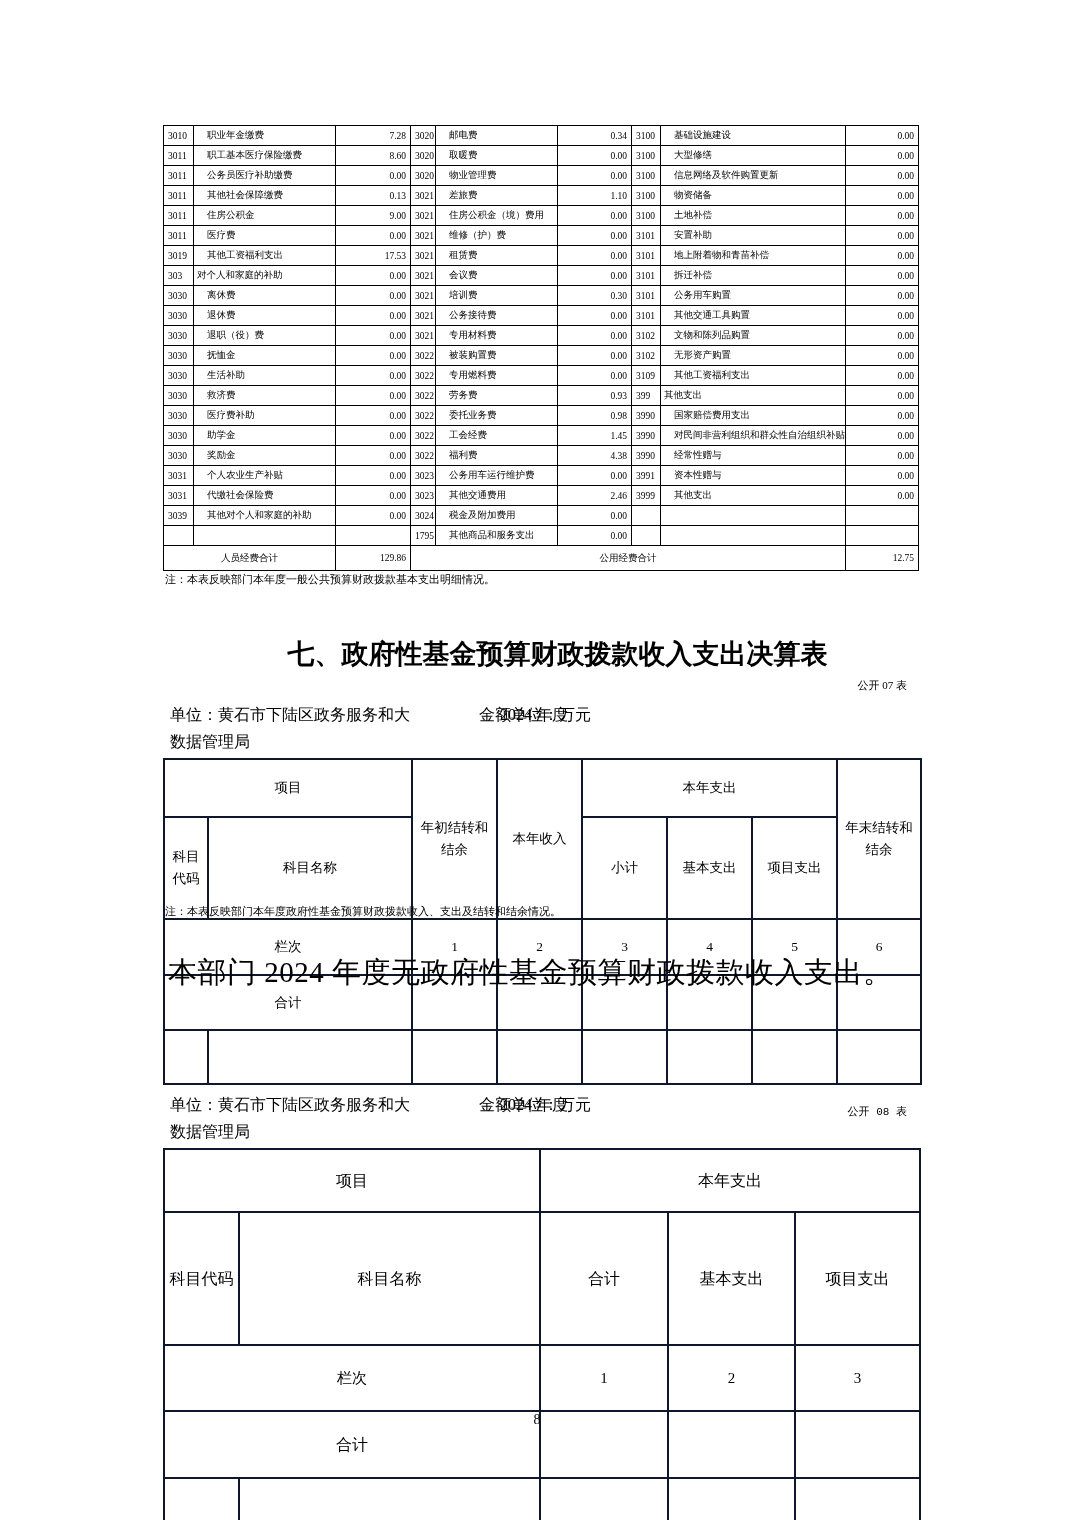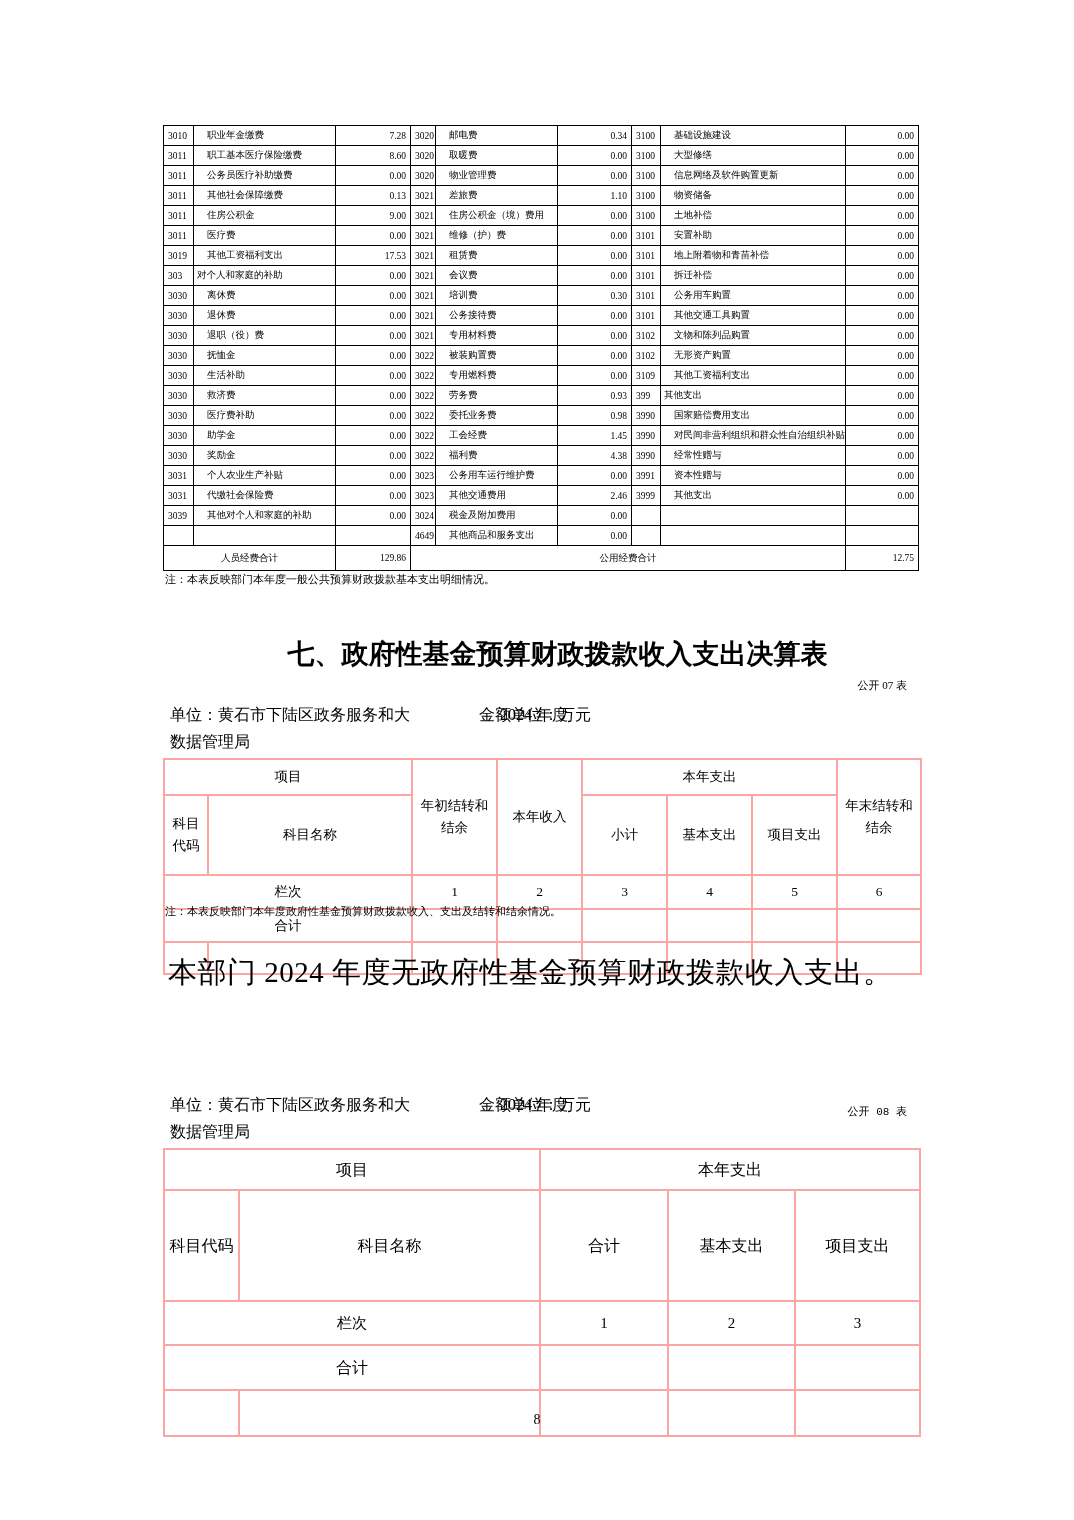"4649" td.code { text: 4649 -> 1795 }
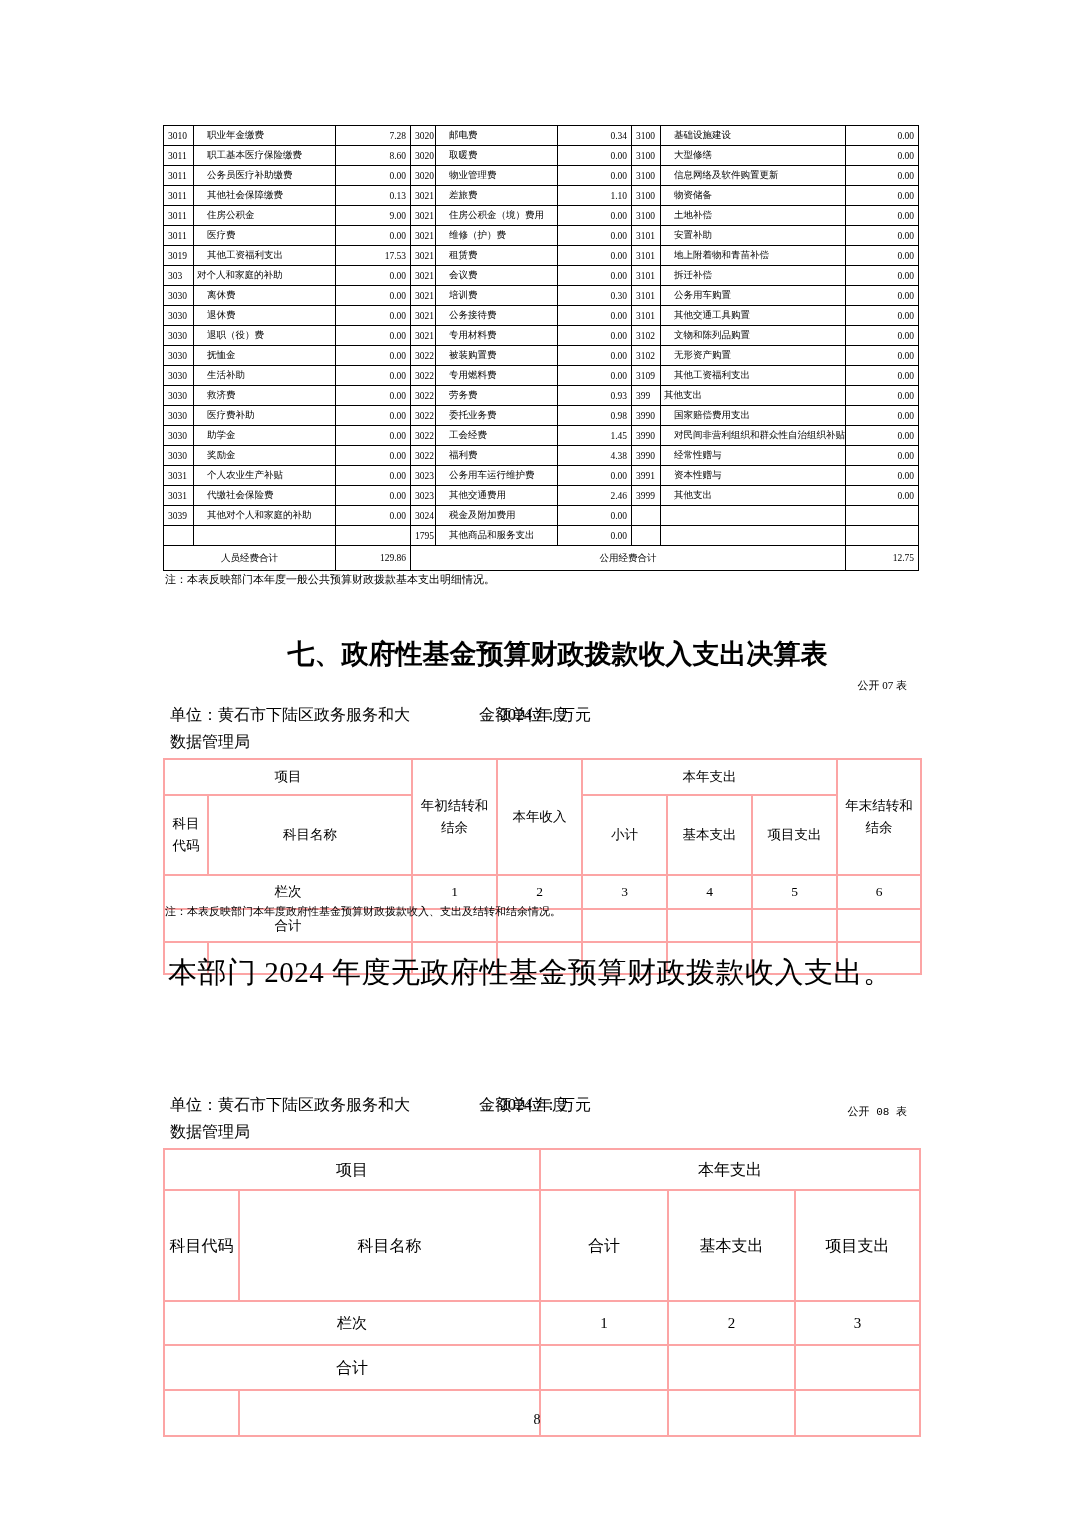"项目" .grid td { border: 2px solid #fca5a5 -> 2px solid #0f172a; padding: 5px 2px -> 16px 2px }
